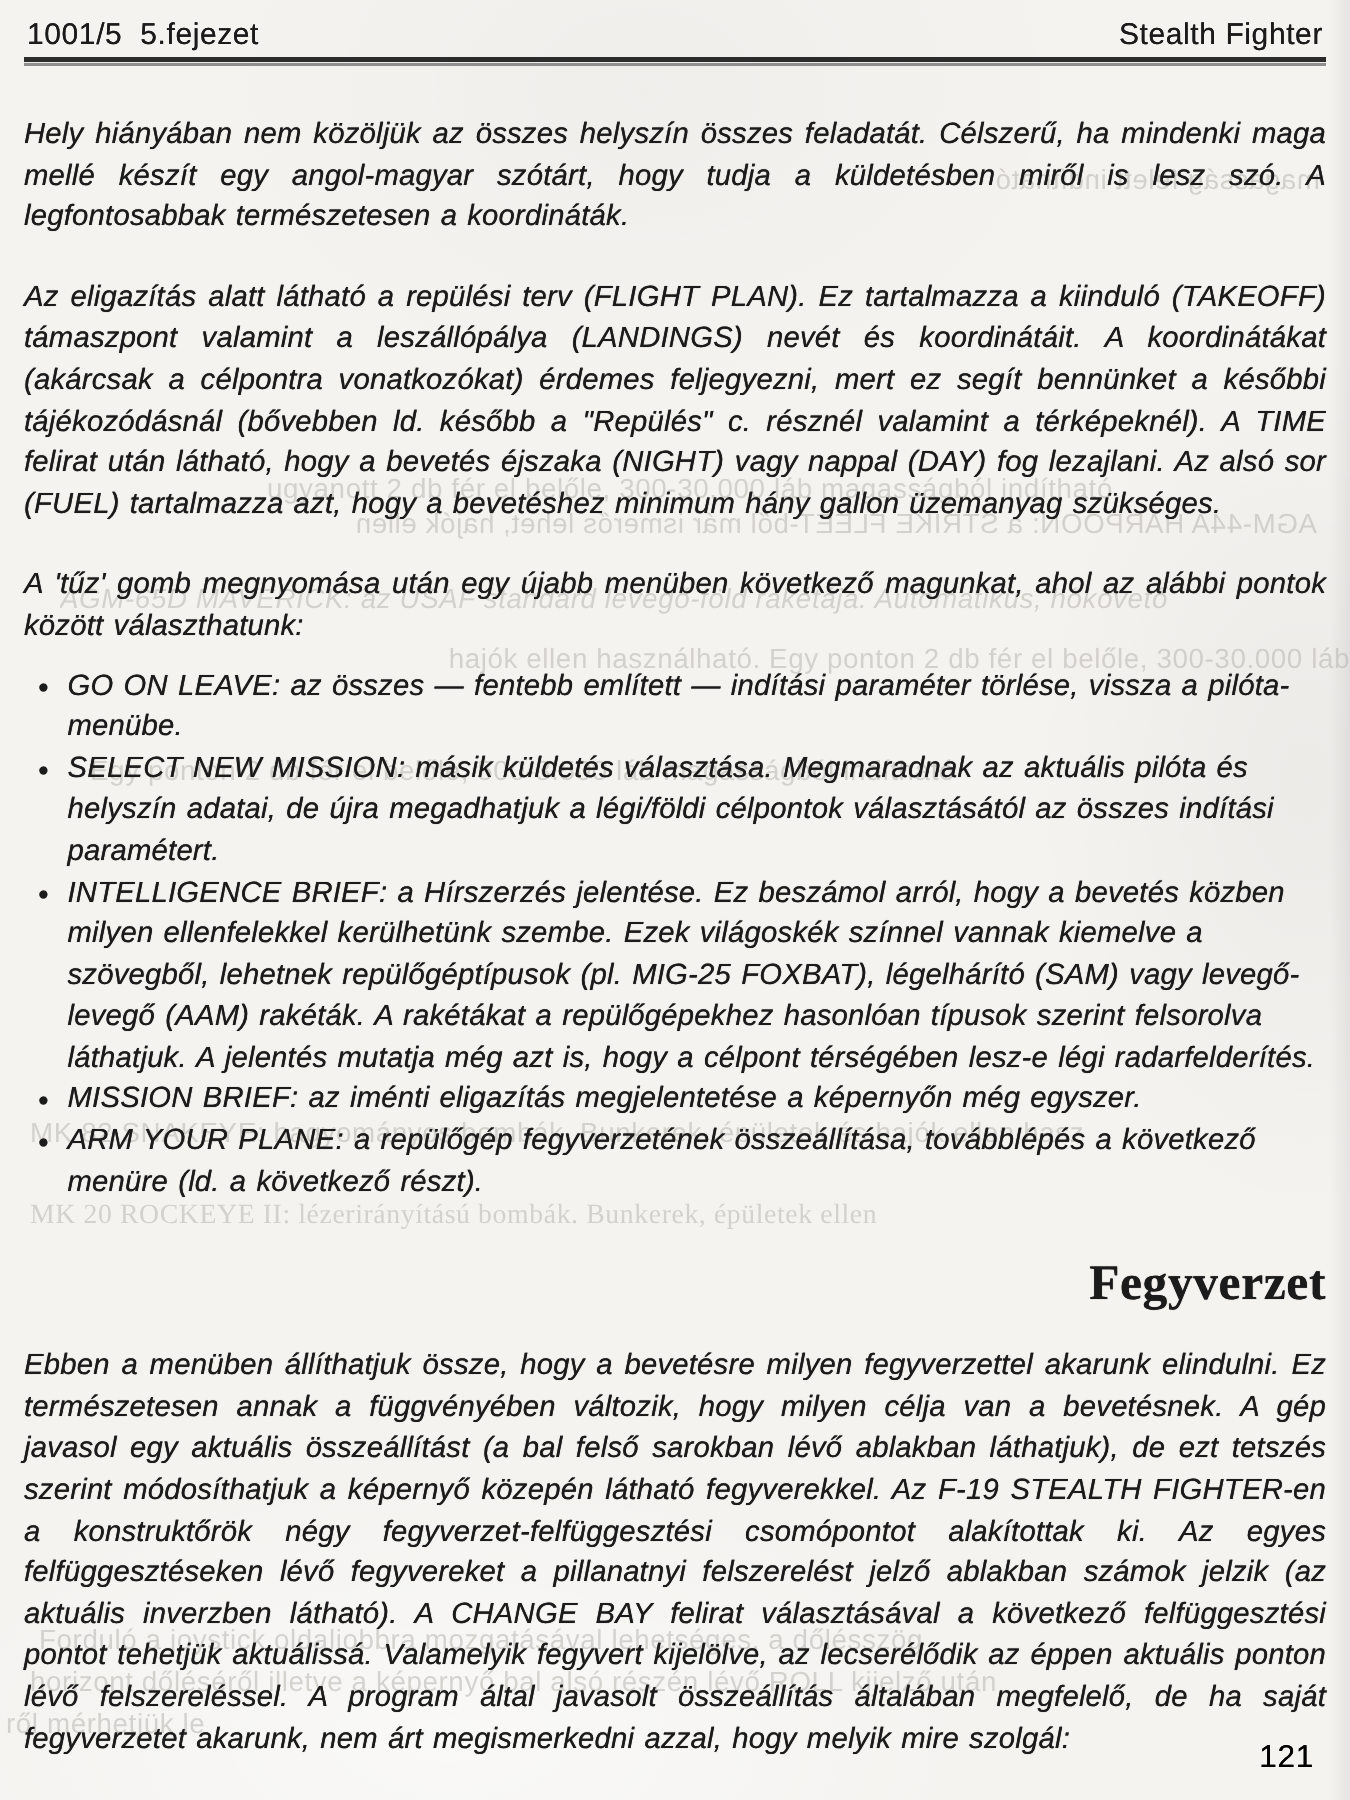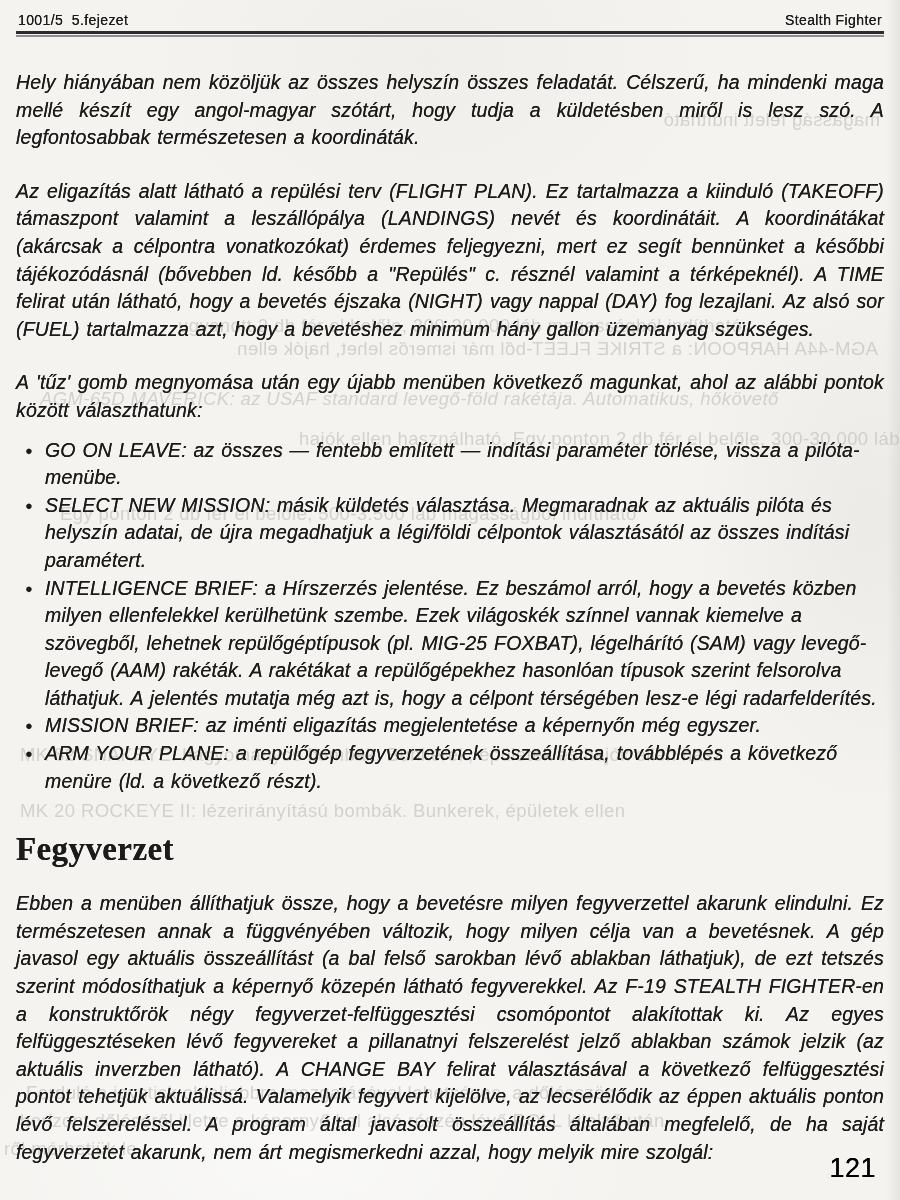"1001/5 5.fejezet" .hdr { font-size: 14px -> 20px }
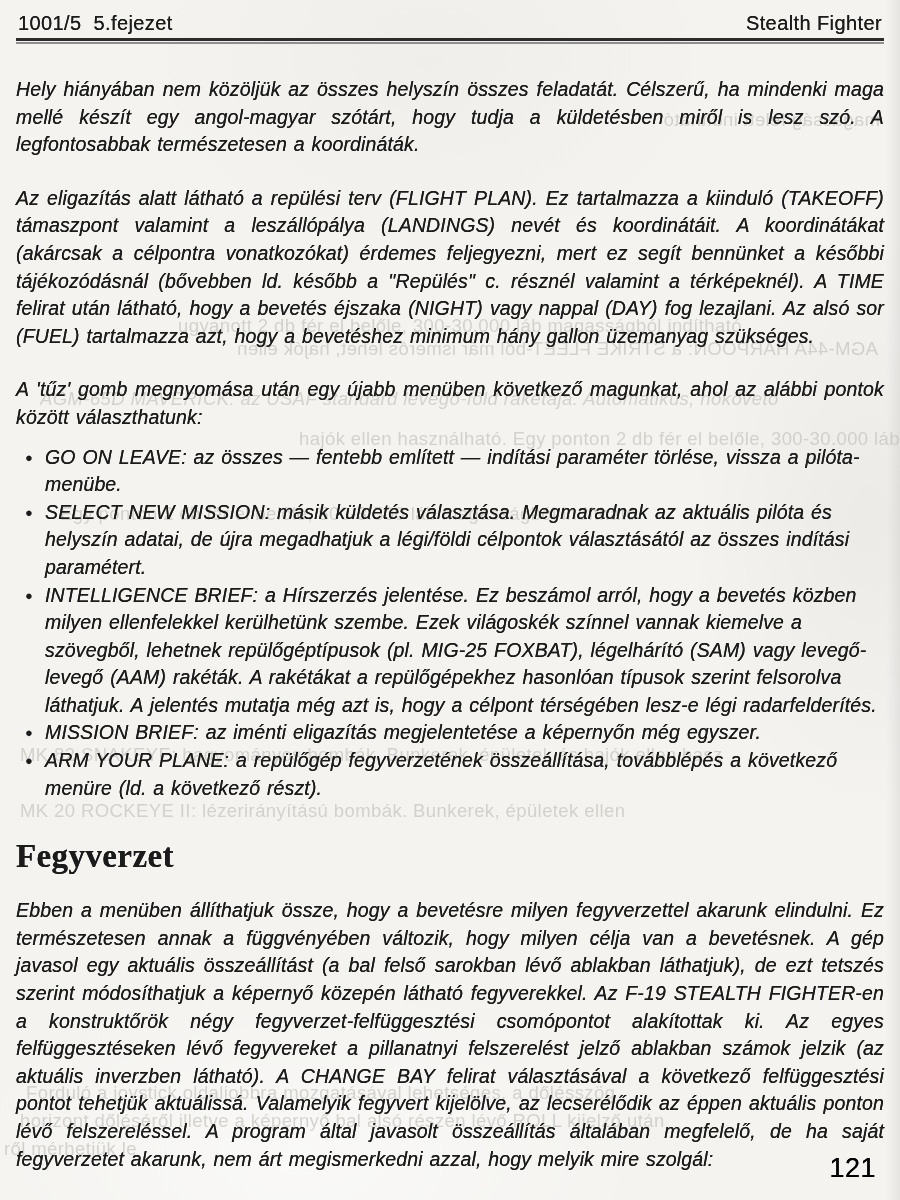"MK 20 ROCKEYE II: lézerirányítású" .g9 { font-family: none -> Liberation Serif, serif }
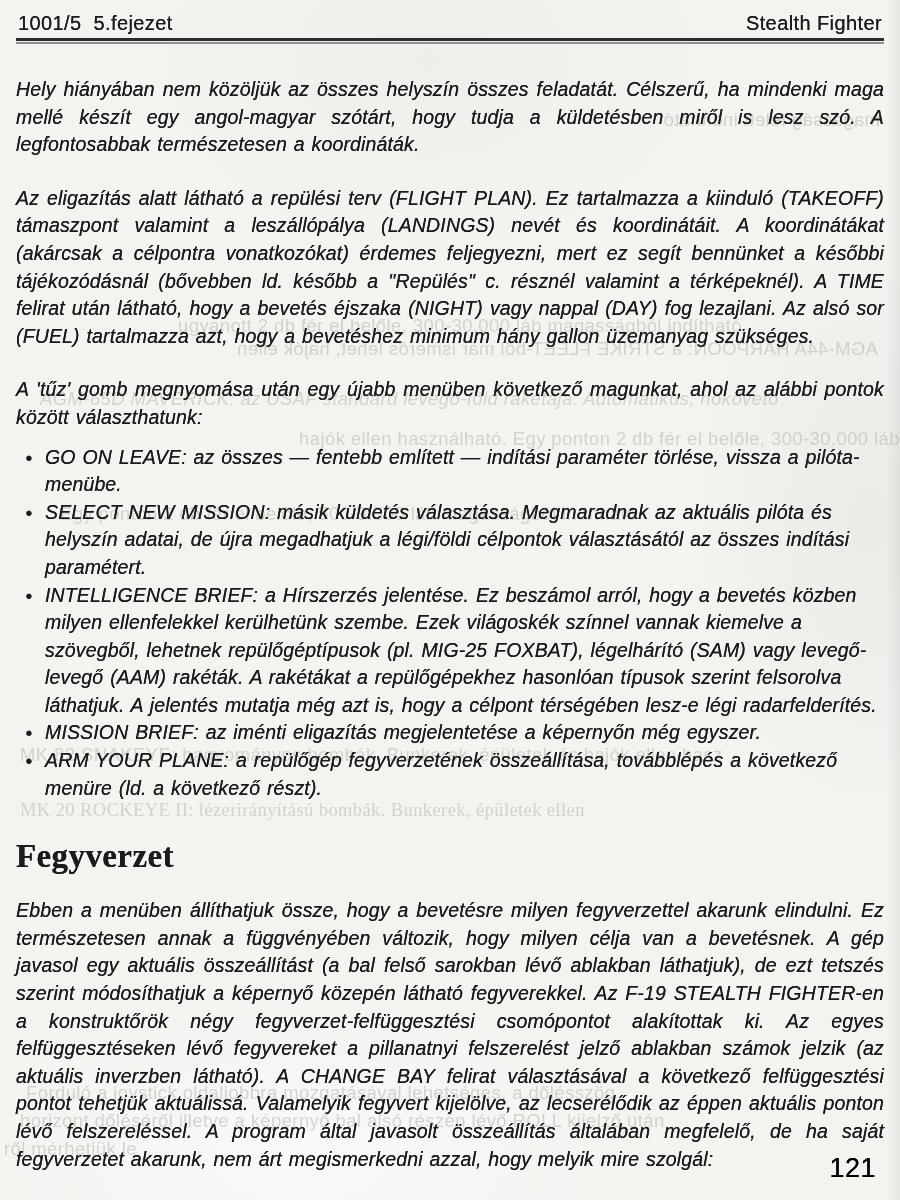"Fegyverzet" h1.section { text-align: none -> right }
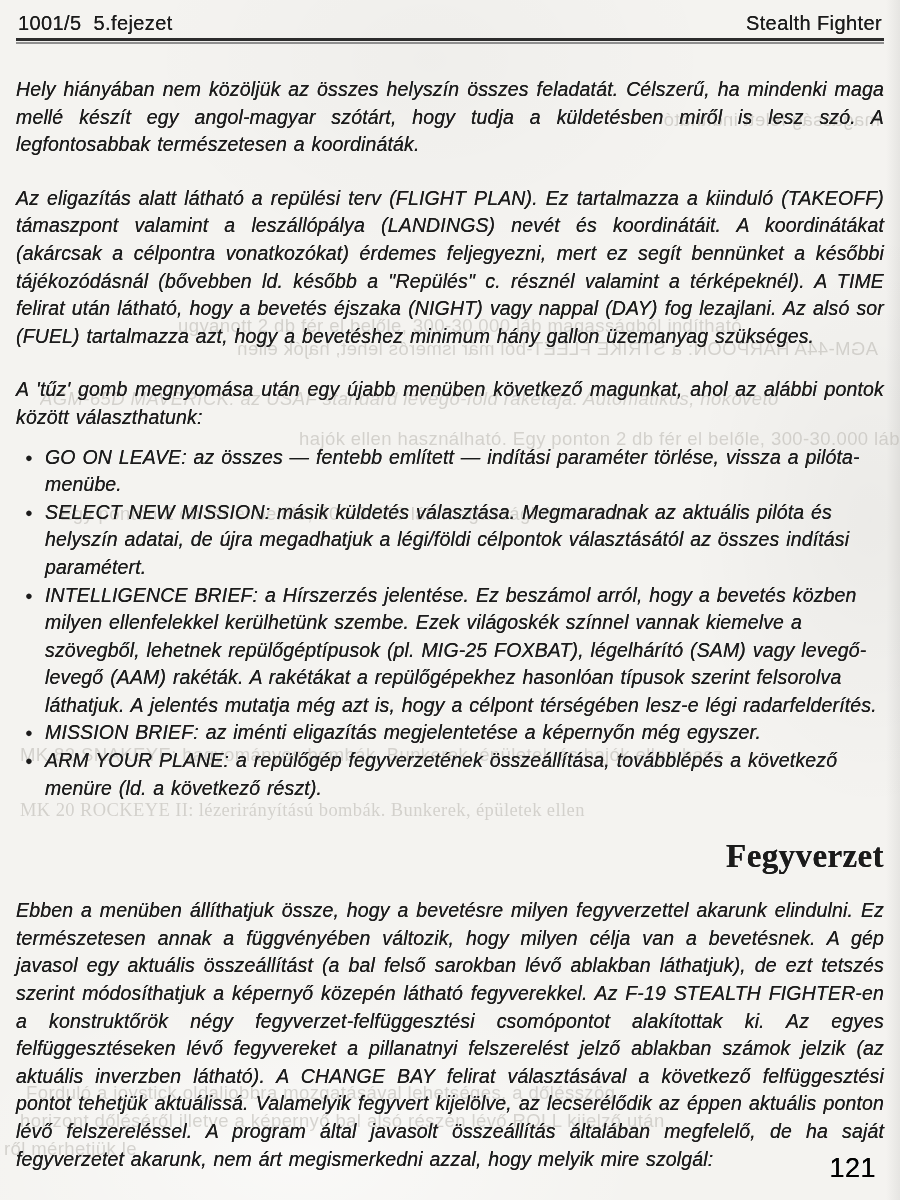"121" .page-number { font-size: 27px -> 21px }
